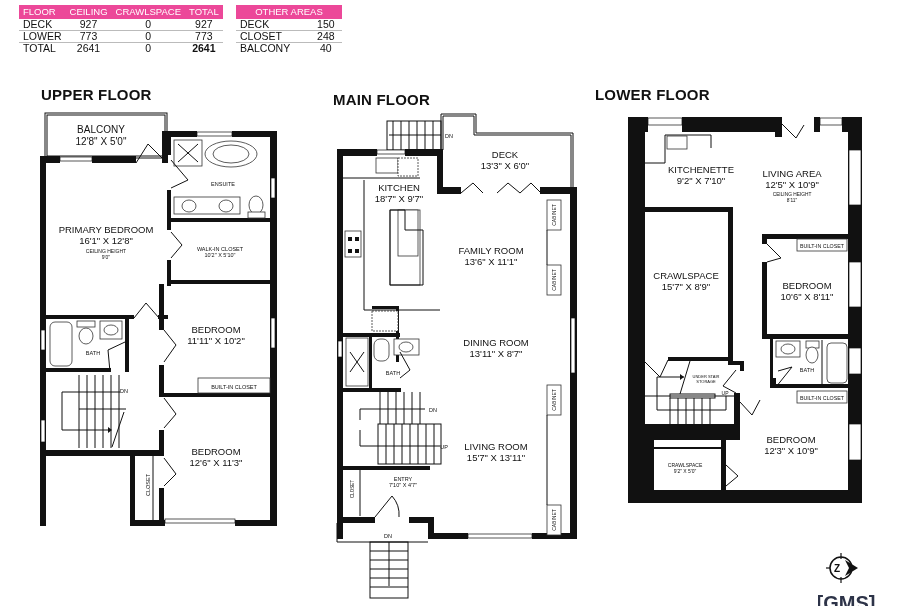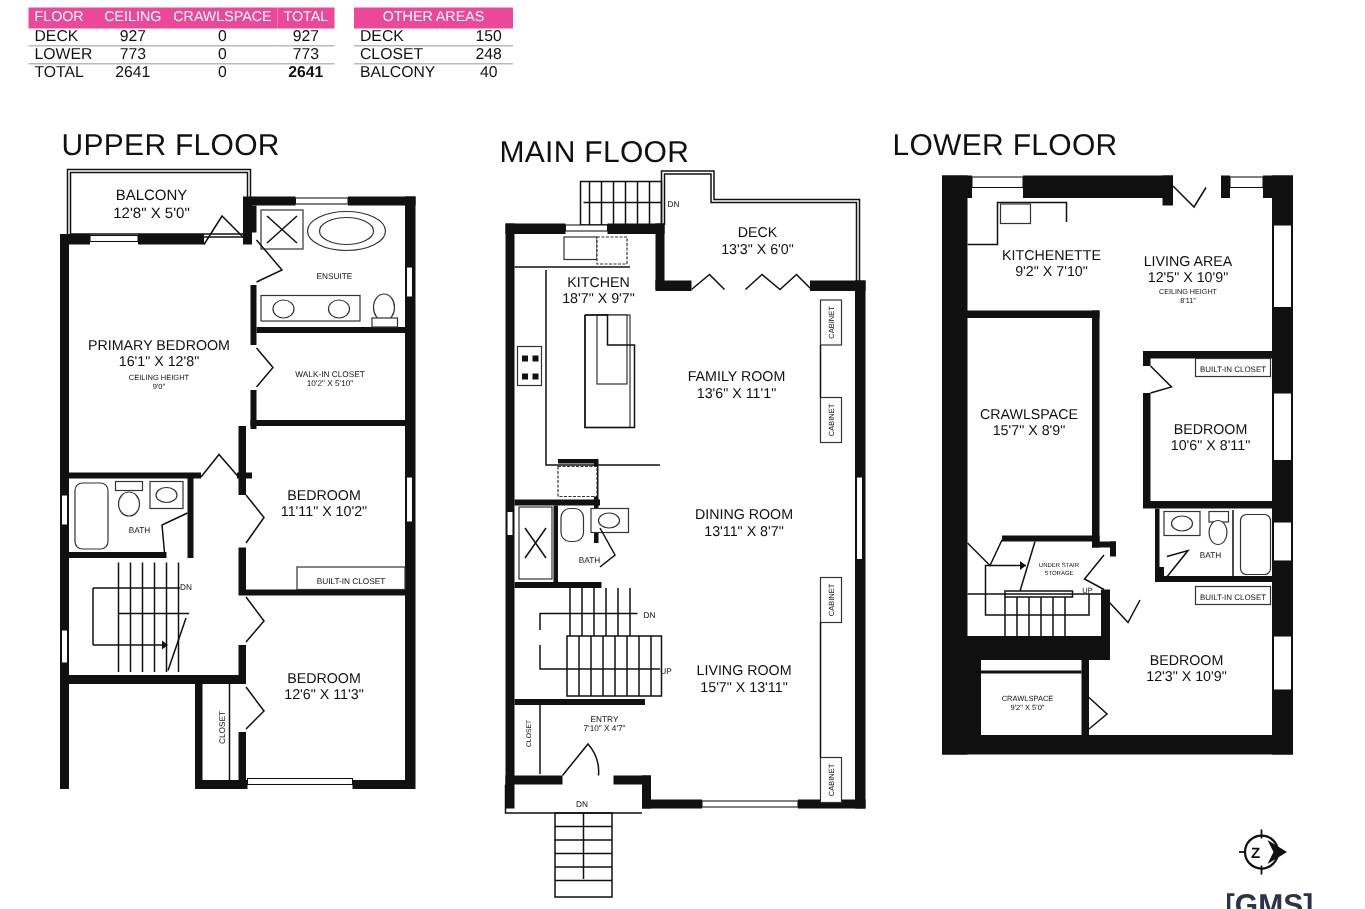"UPPER FLOOR" .floor-title { font-size: 20px -> 15px; font-weight: normal -> bold }
